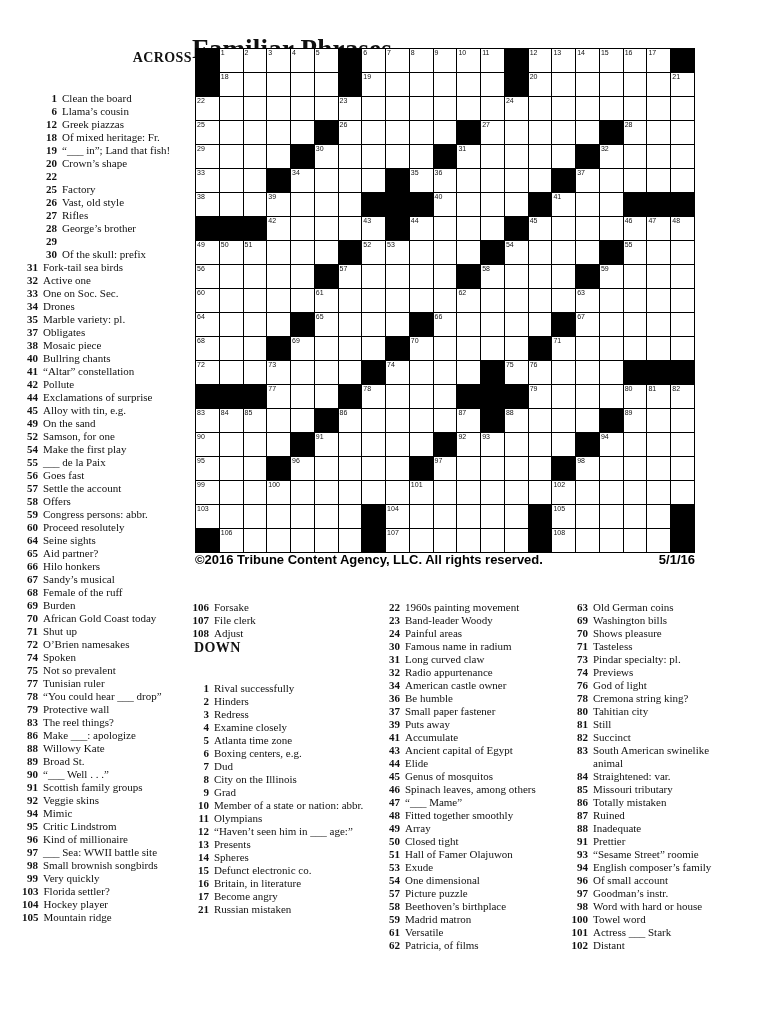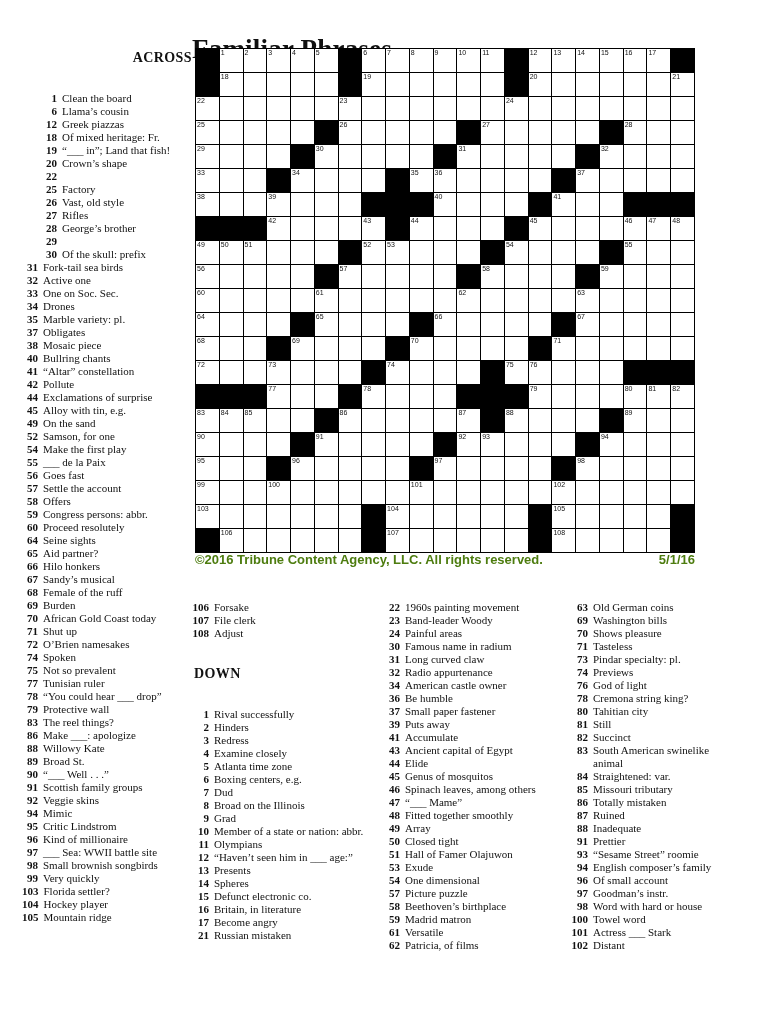"©2016 Tribune Content Agency, LLC." .copyright { color: #4d7c0f -> #000000 }
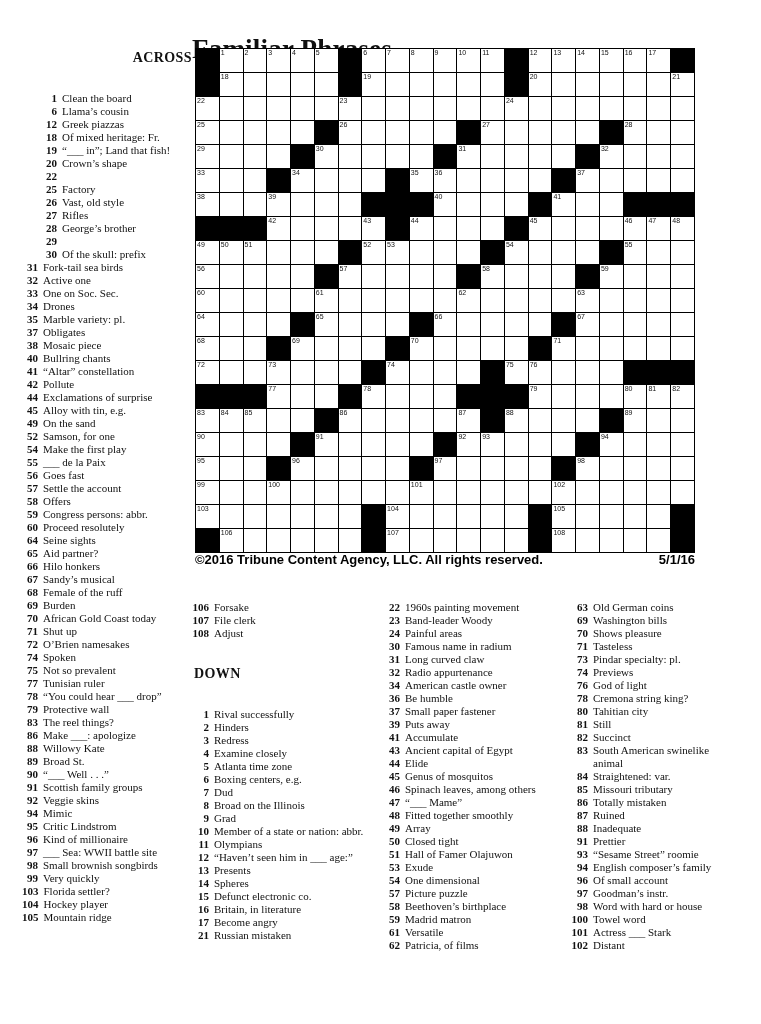"DOWN" .bcol2 .list-heading { margin-top: 26px -> none }
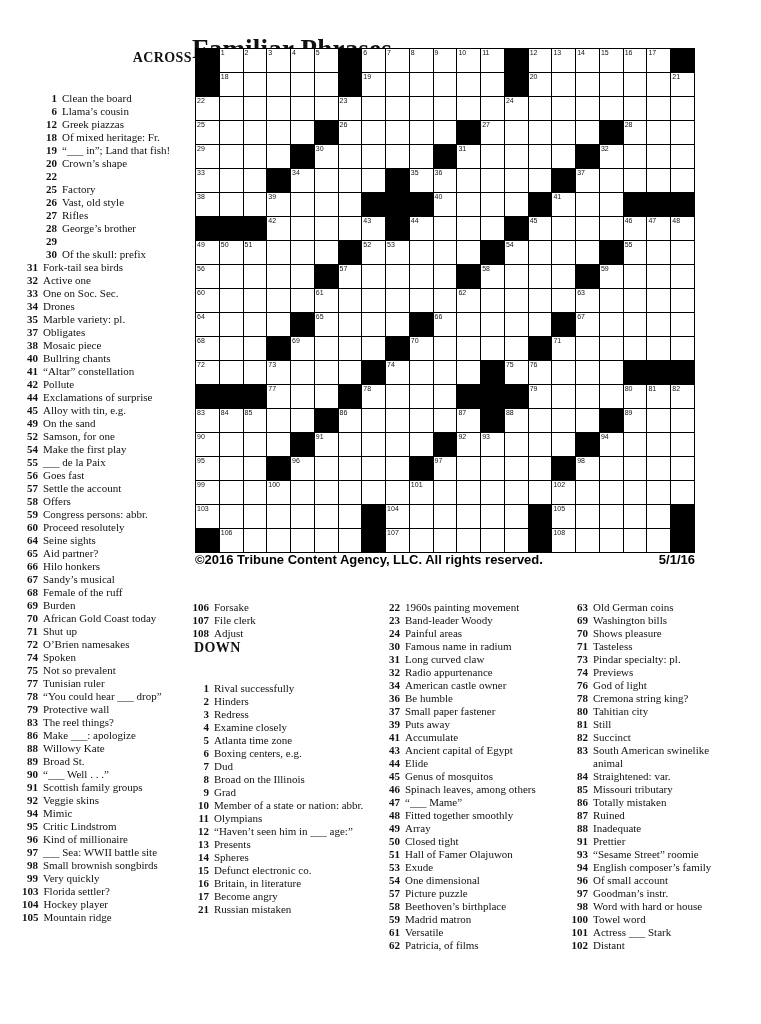"Broad on the Illinois" span.txt { text: Broad -> City }
